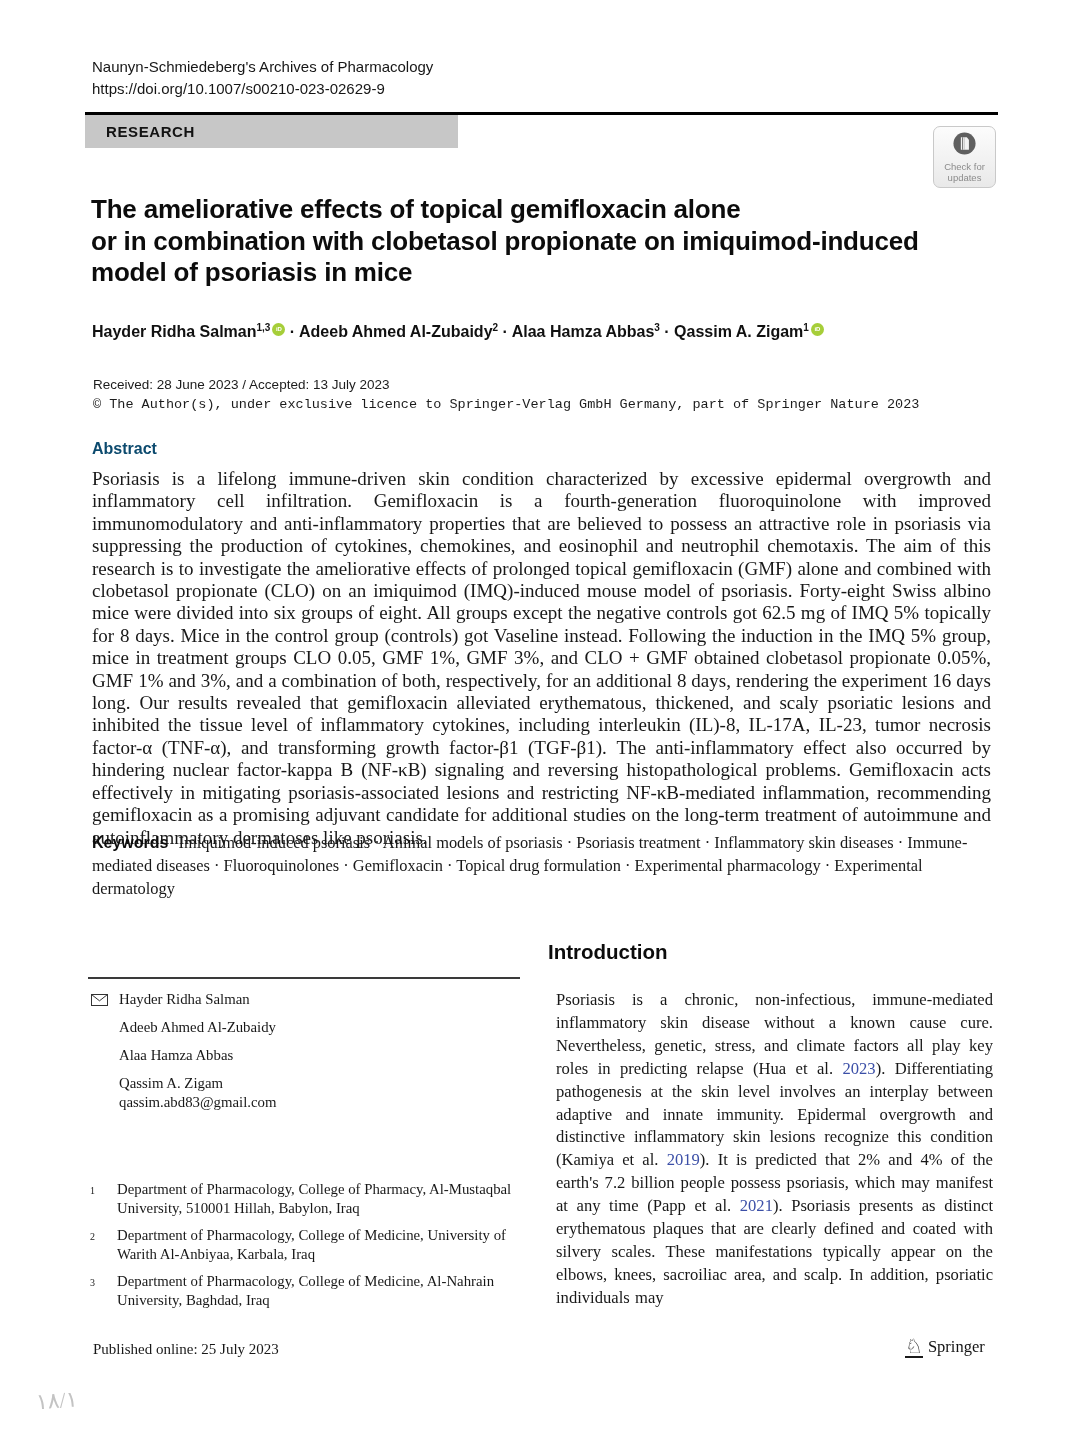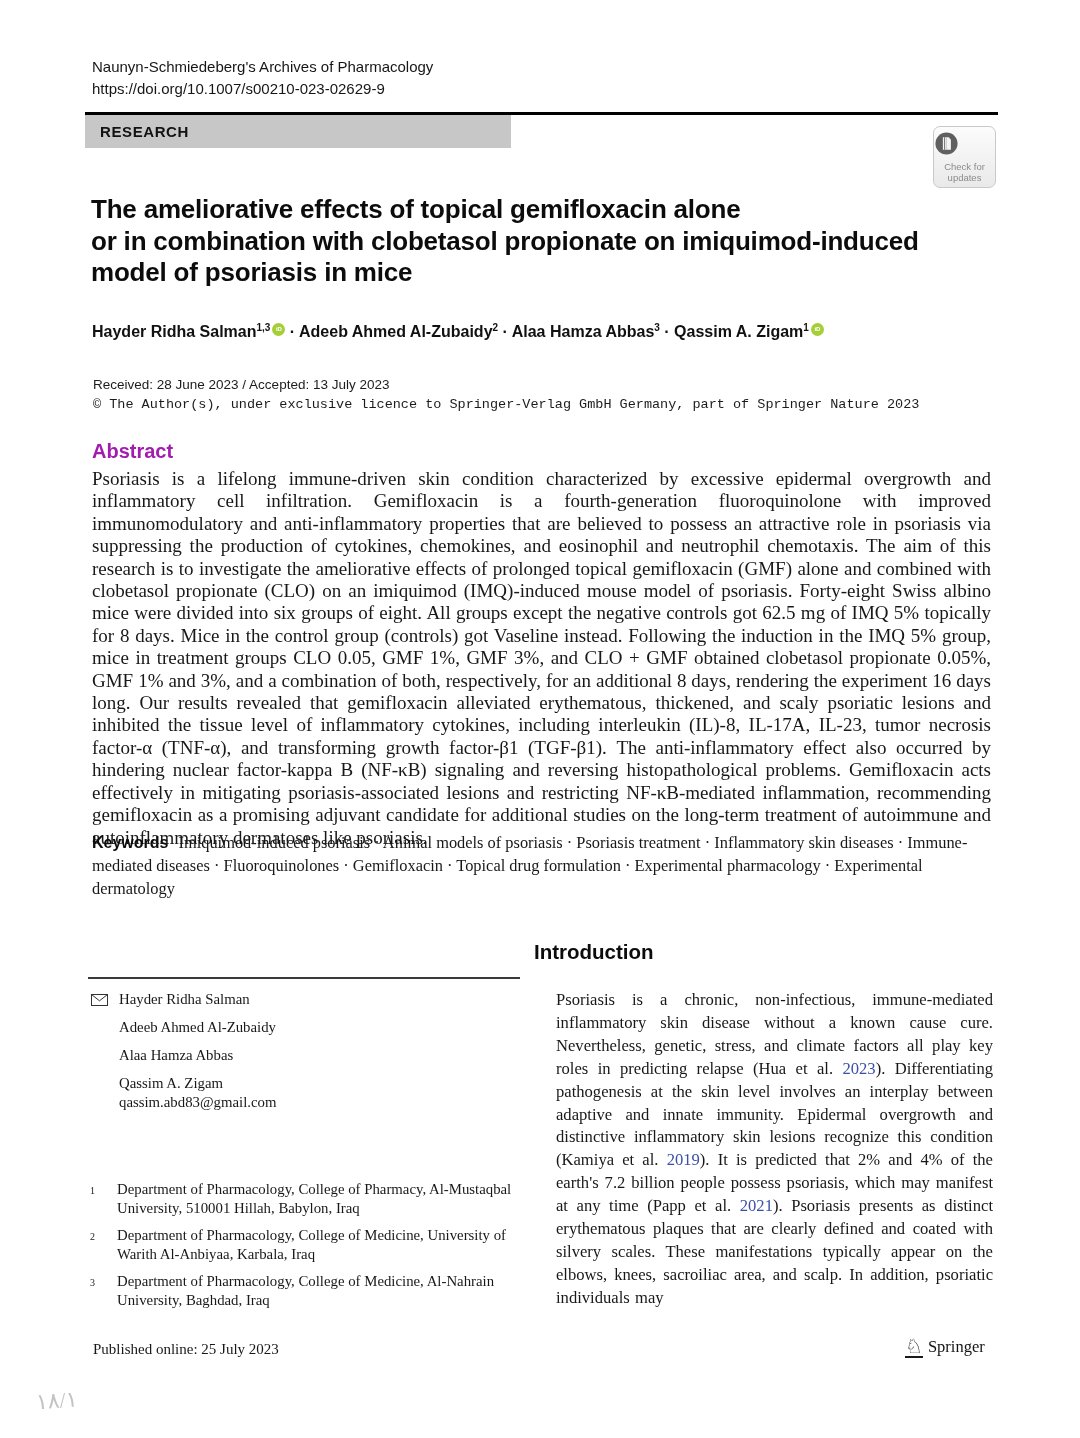"RESEARCH" .research-banner { padding-left: 15px -> 21px; width: 426px -> 373px }
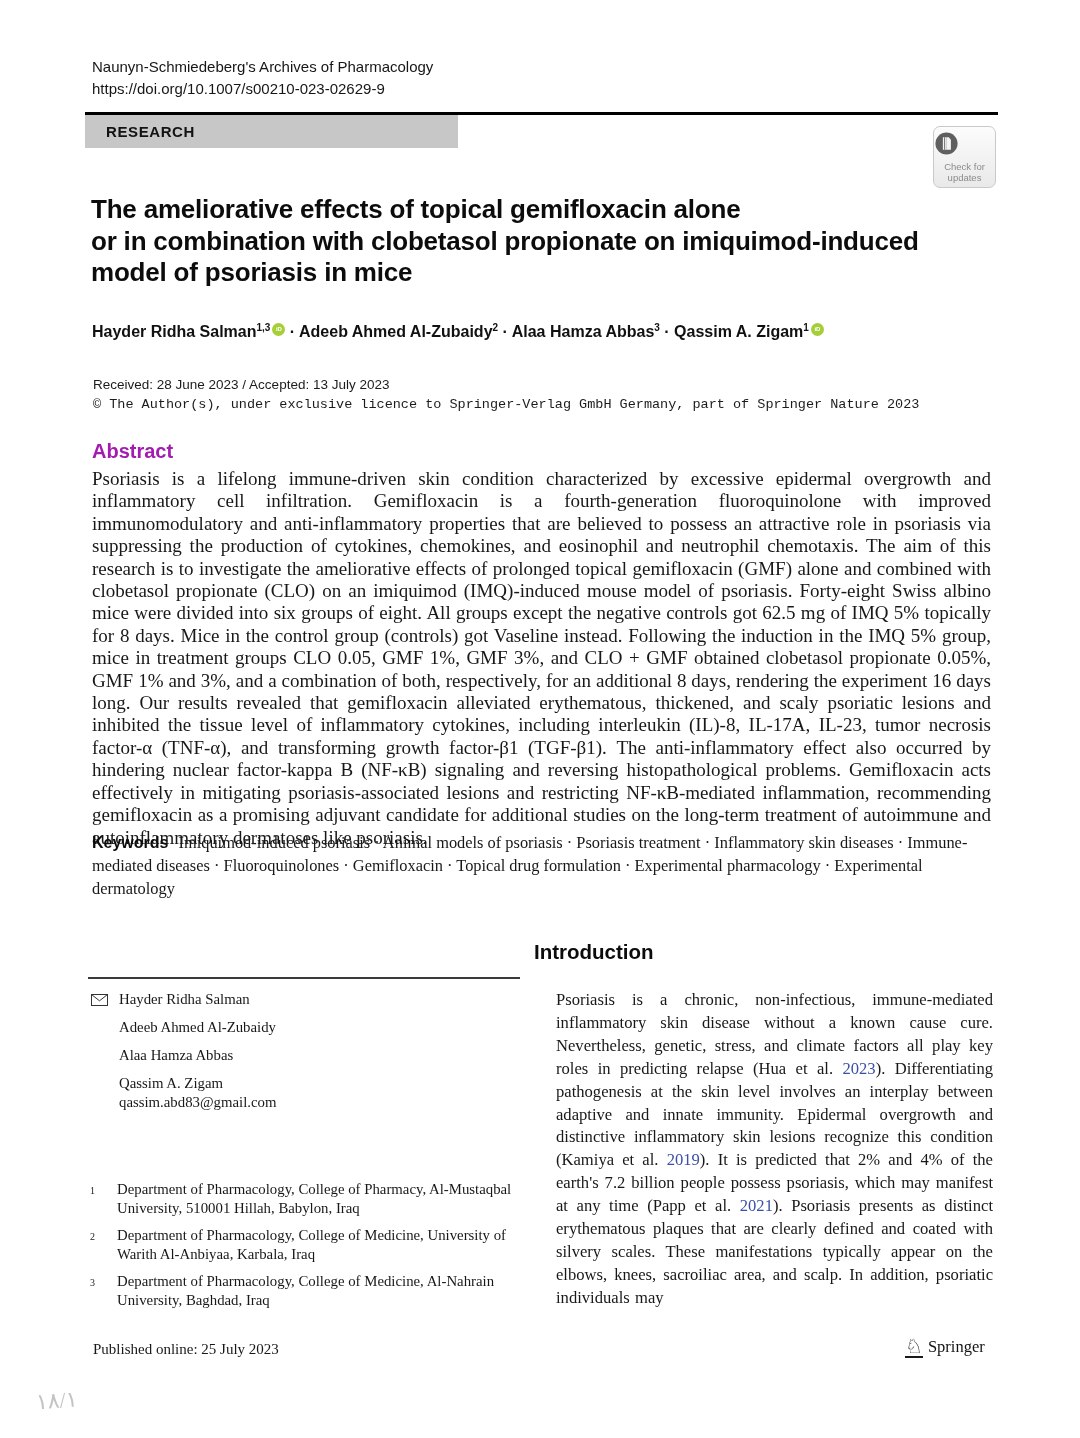"Check for" .check-badge { align-items: none -> center }
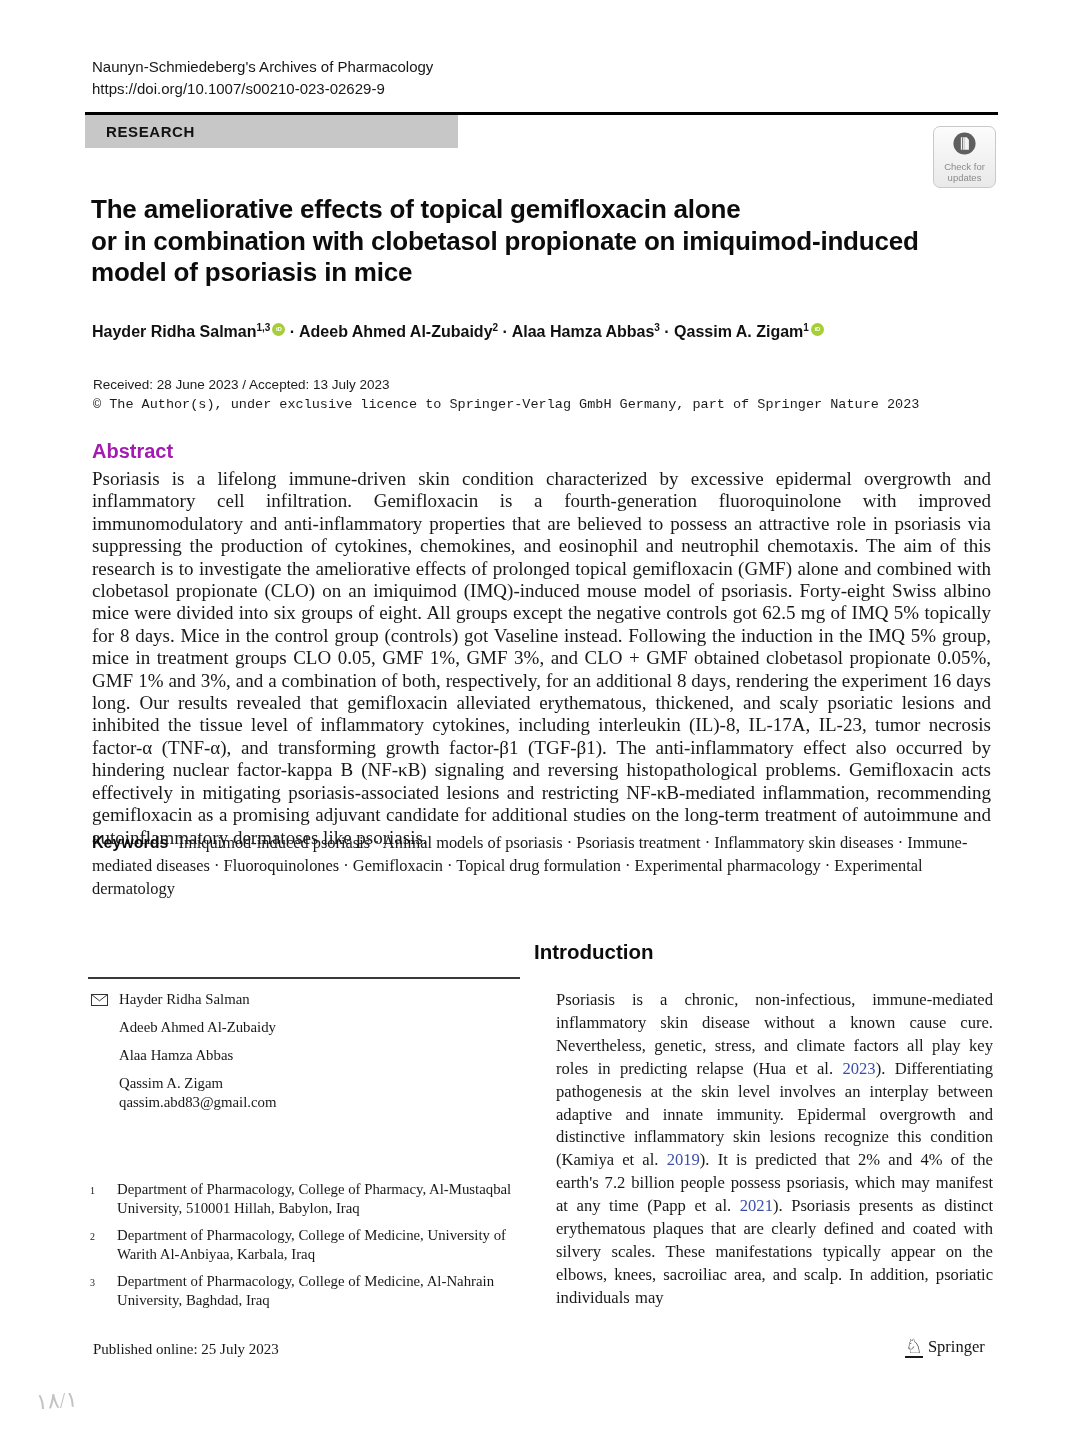"Abstract" .abstract-heading { color: #a21caf -> #0c4a6e; font-size: 20px -> 16px }
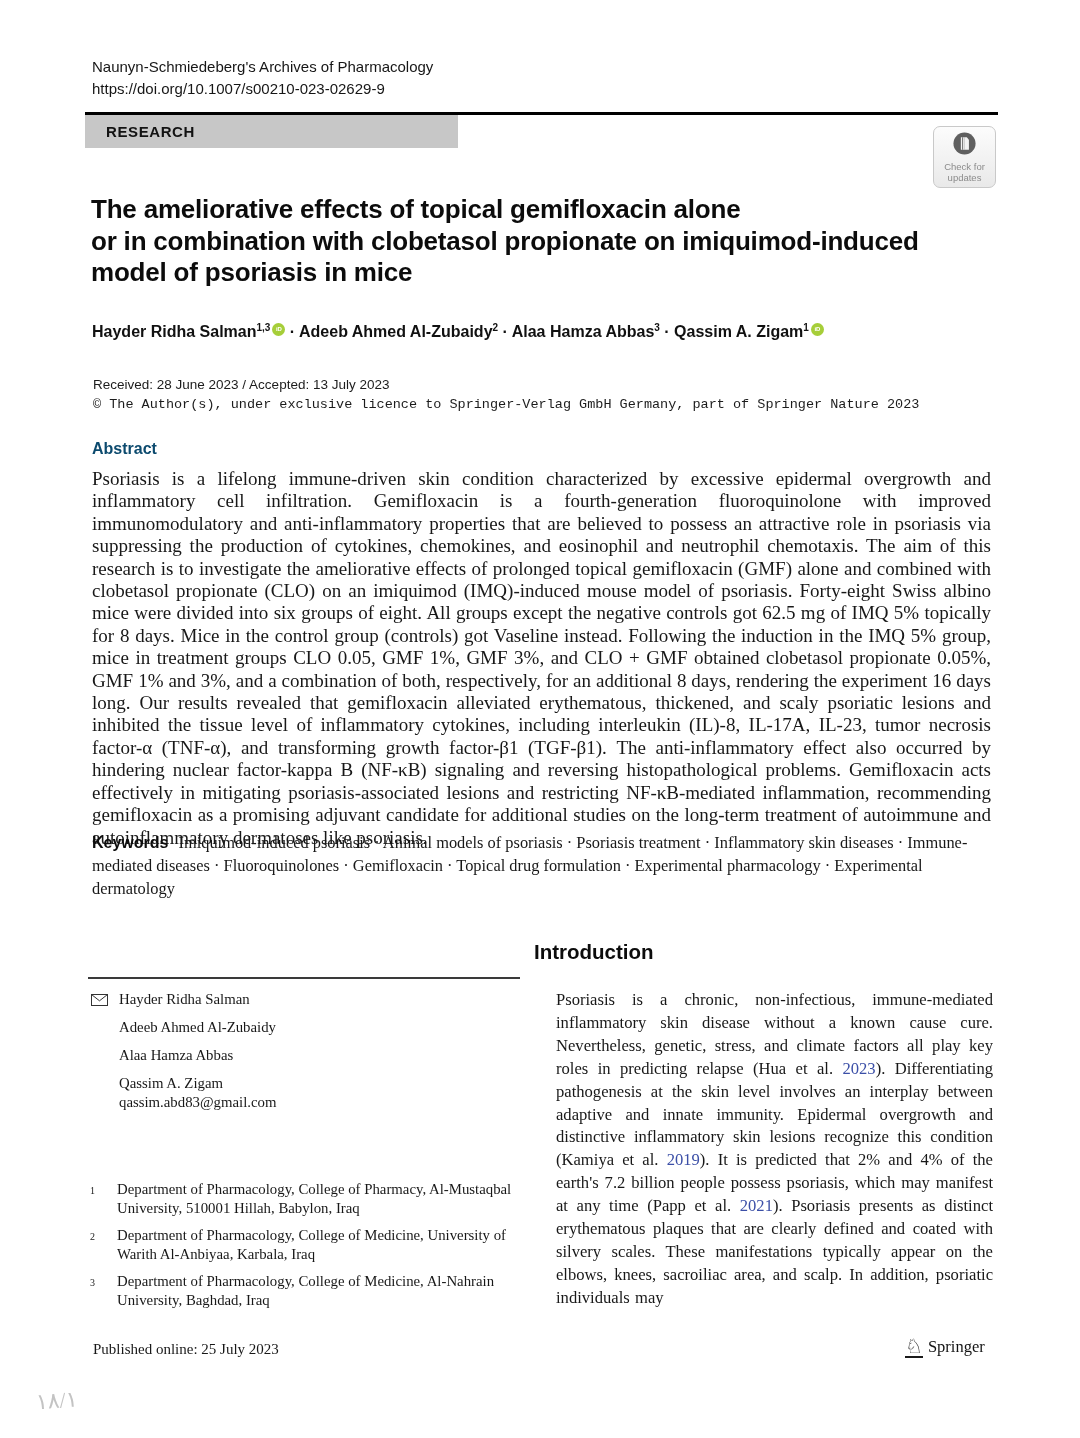"Introduction" .intro-heading { left: 534px -> 548px }
